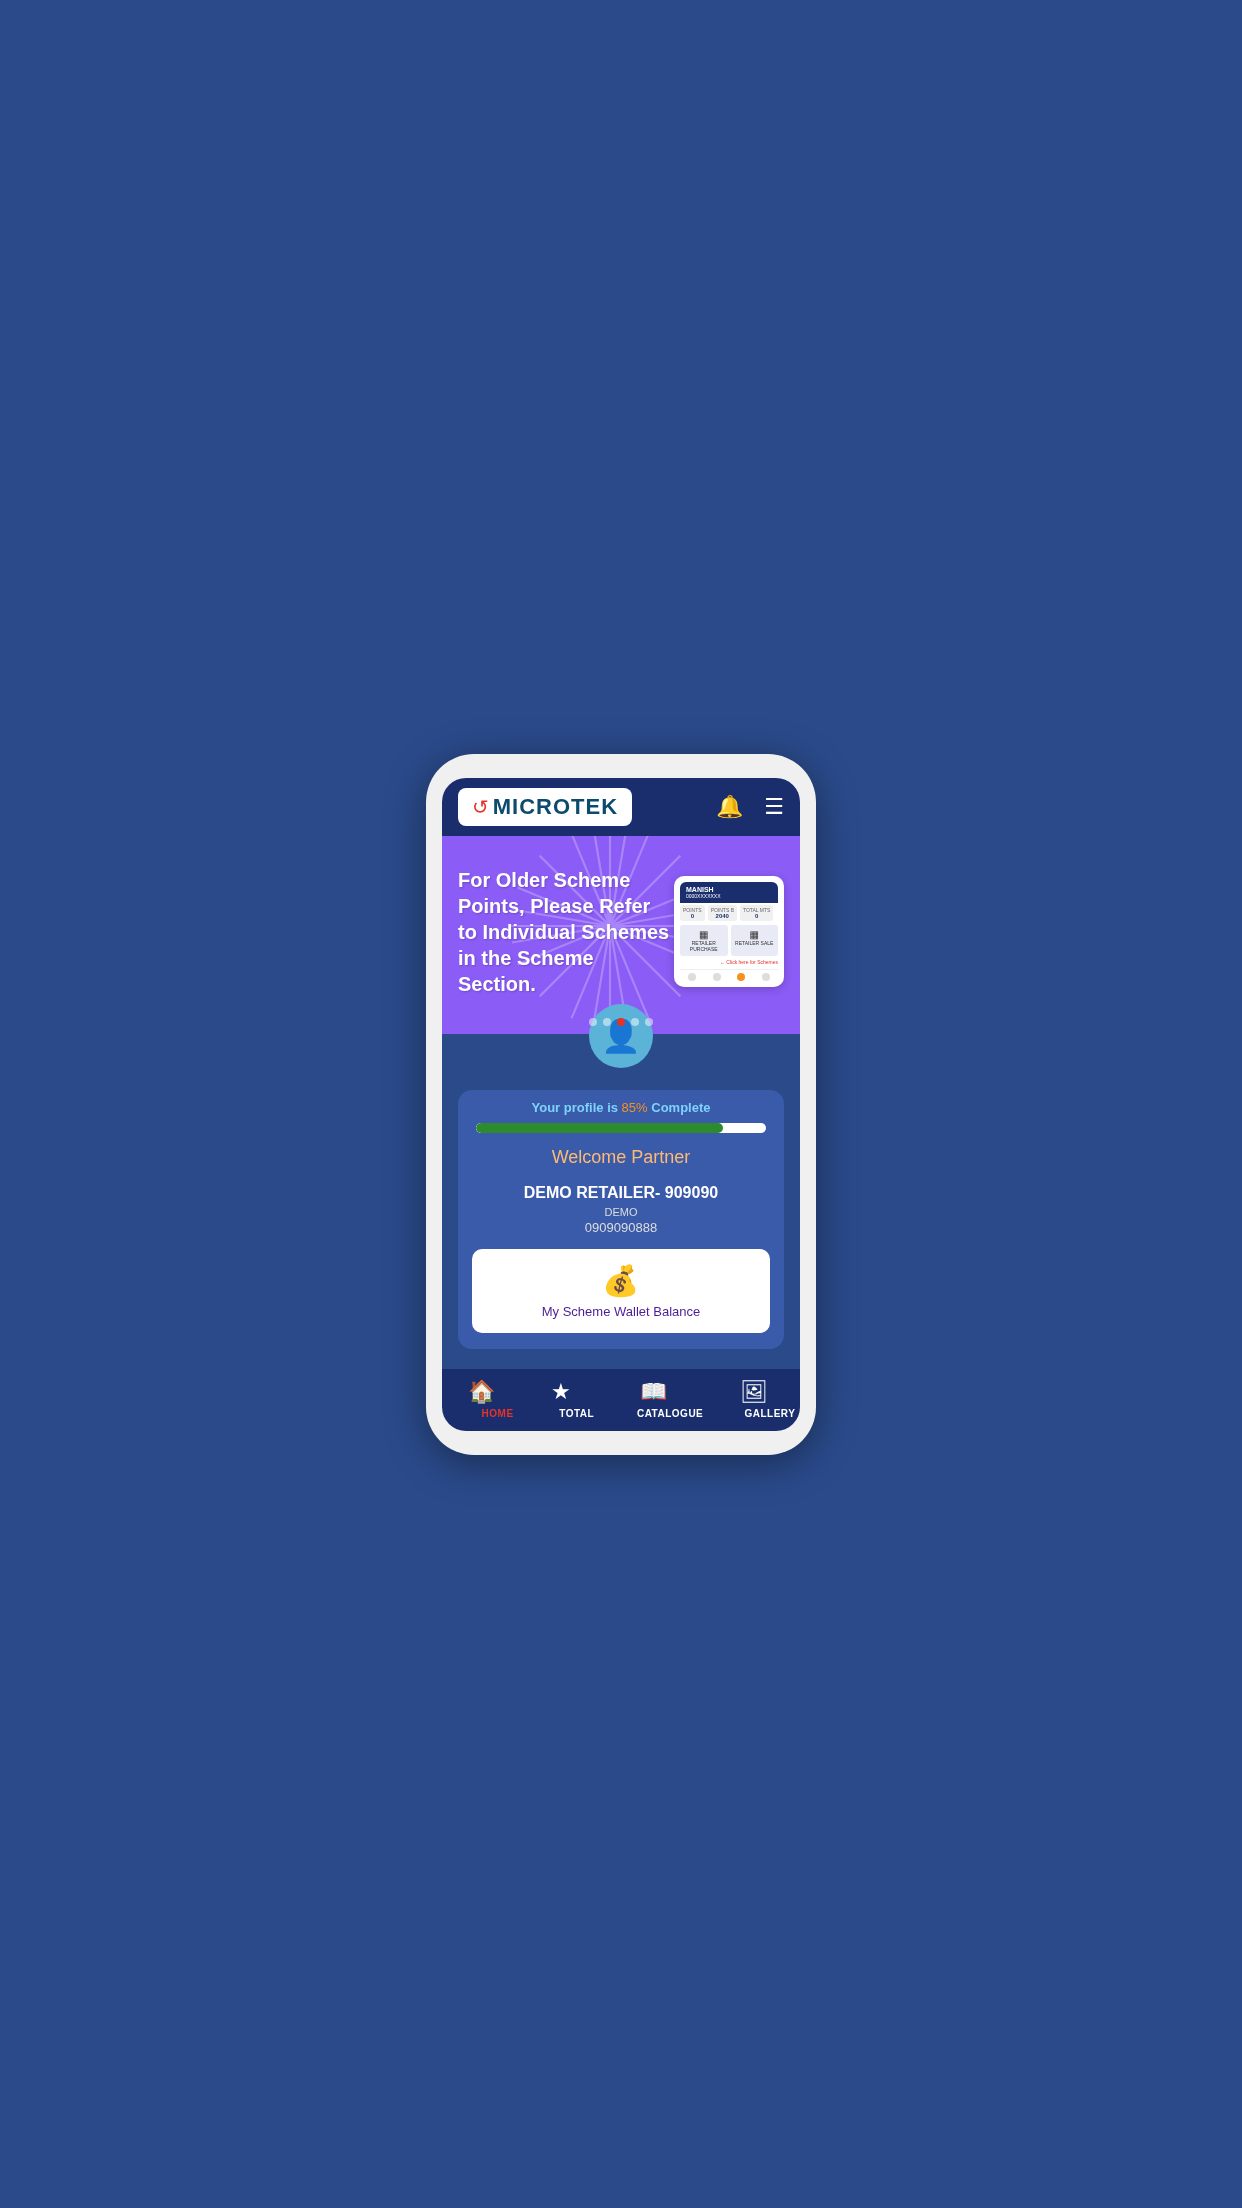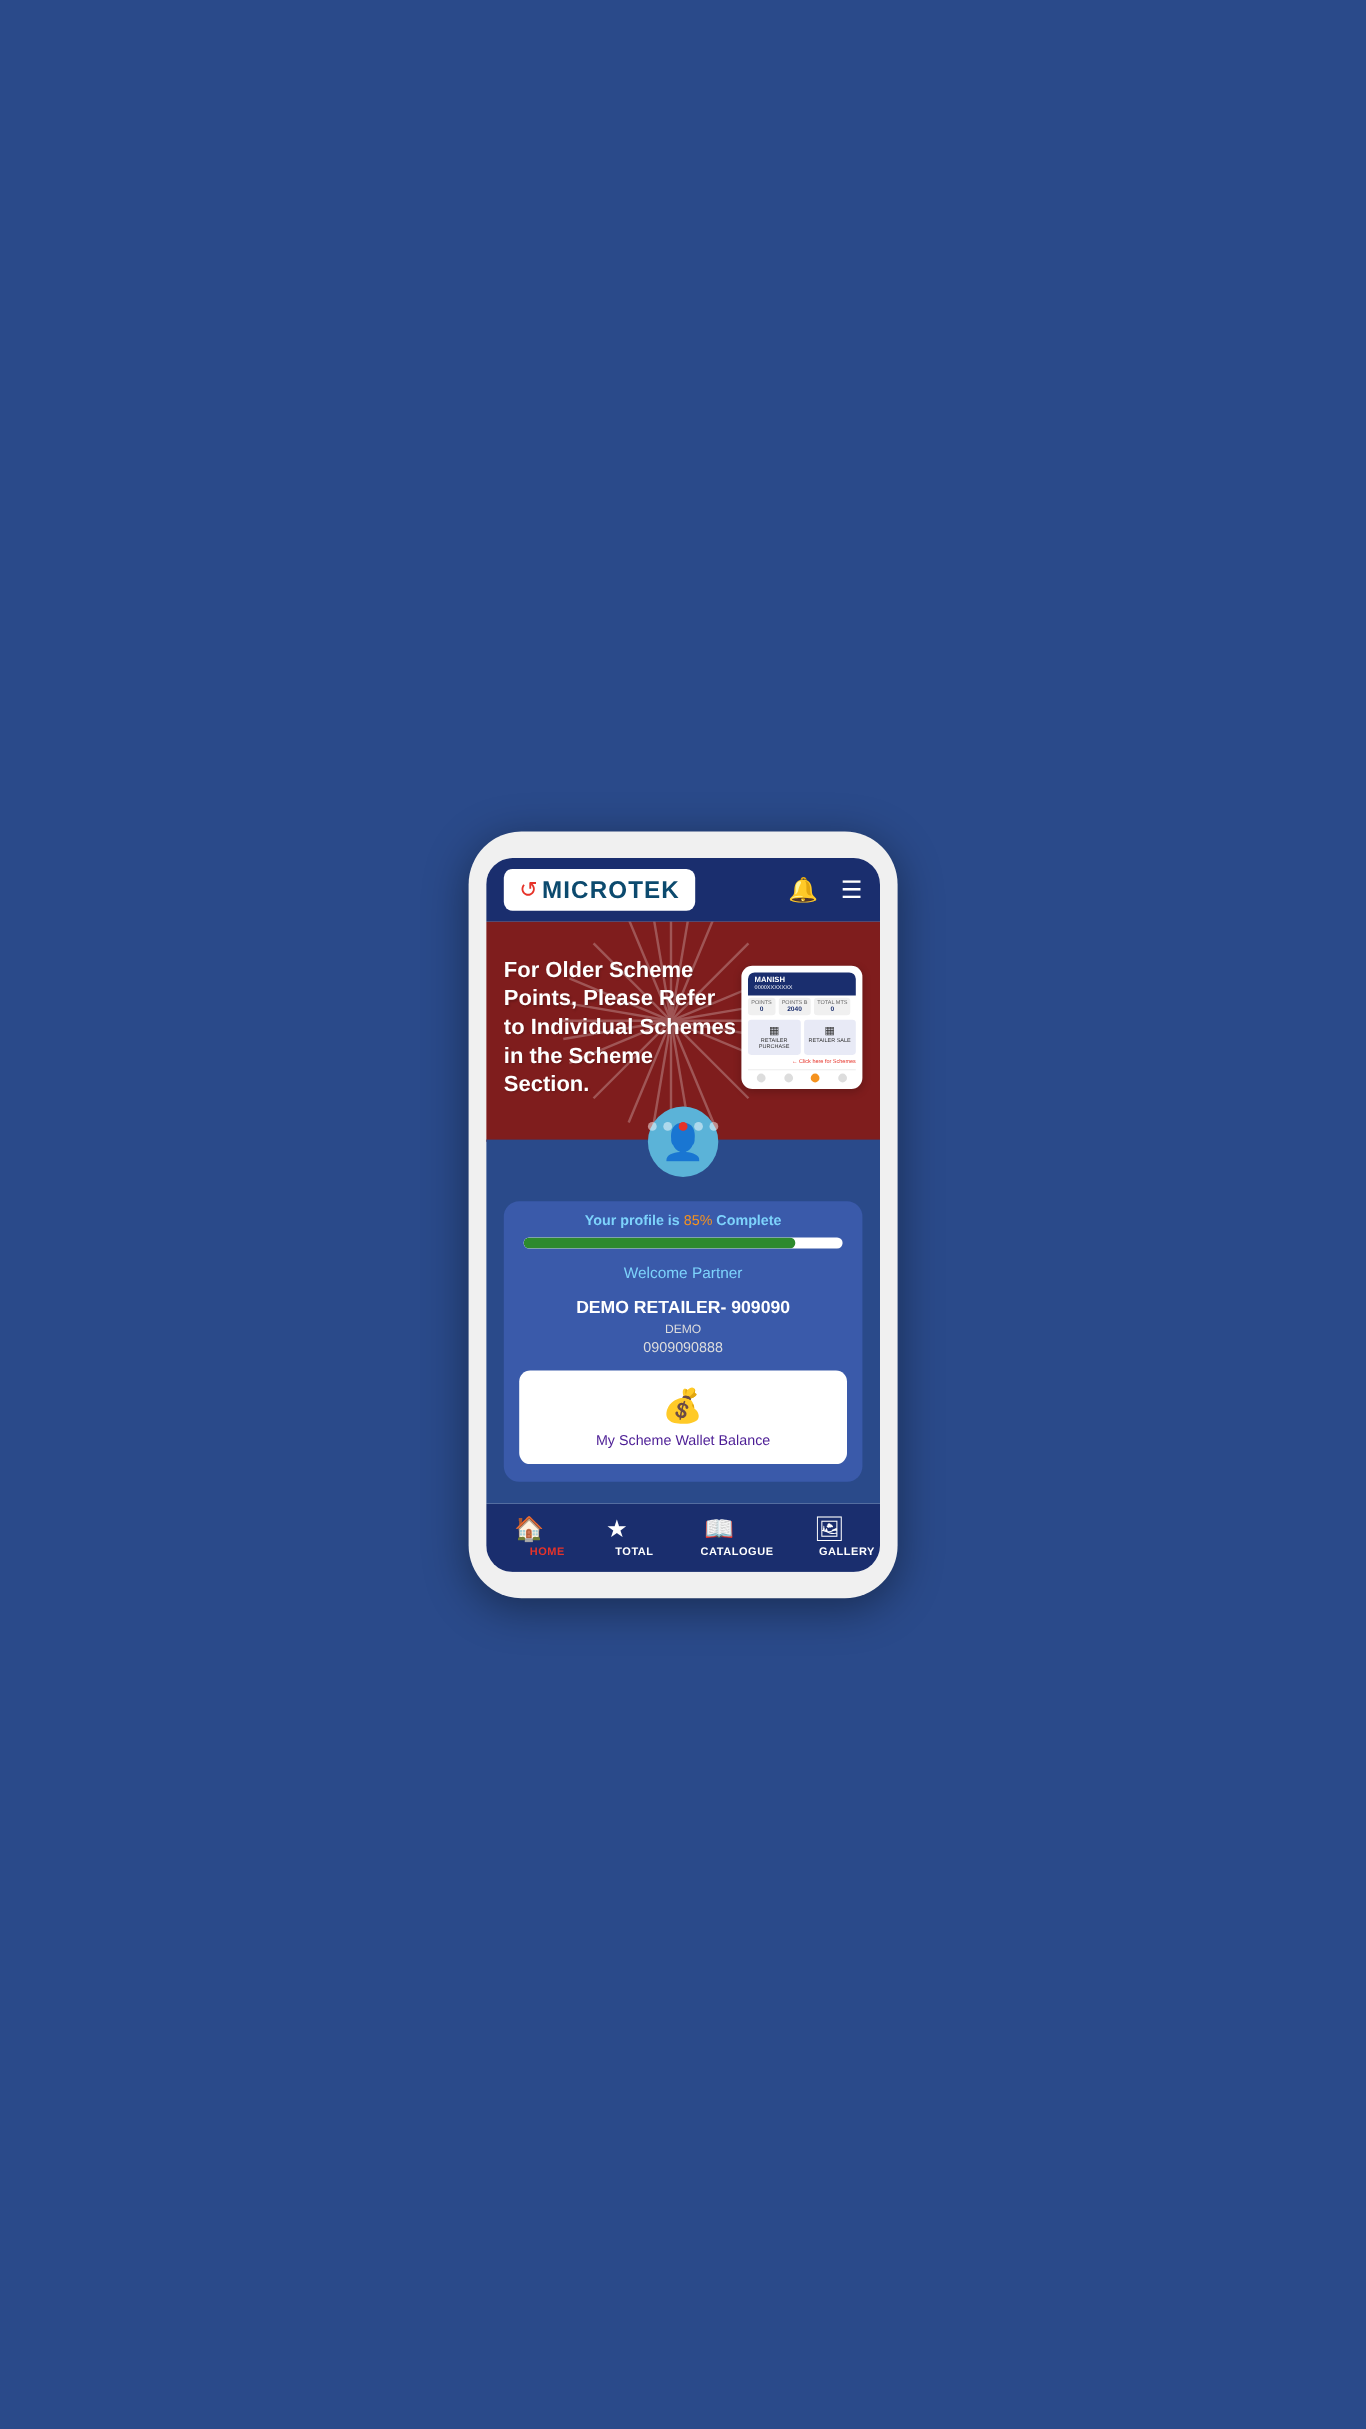"For Older Scheme Points, Please" .banner { background: #7f1d1d -> #8b5cf6 }
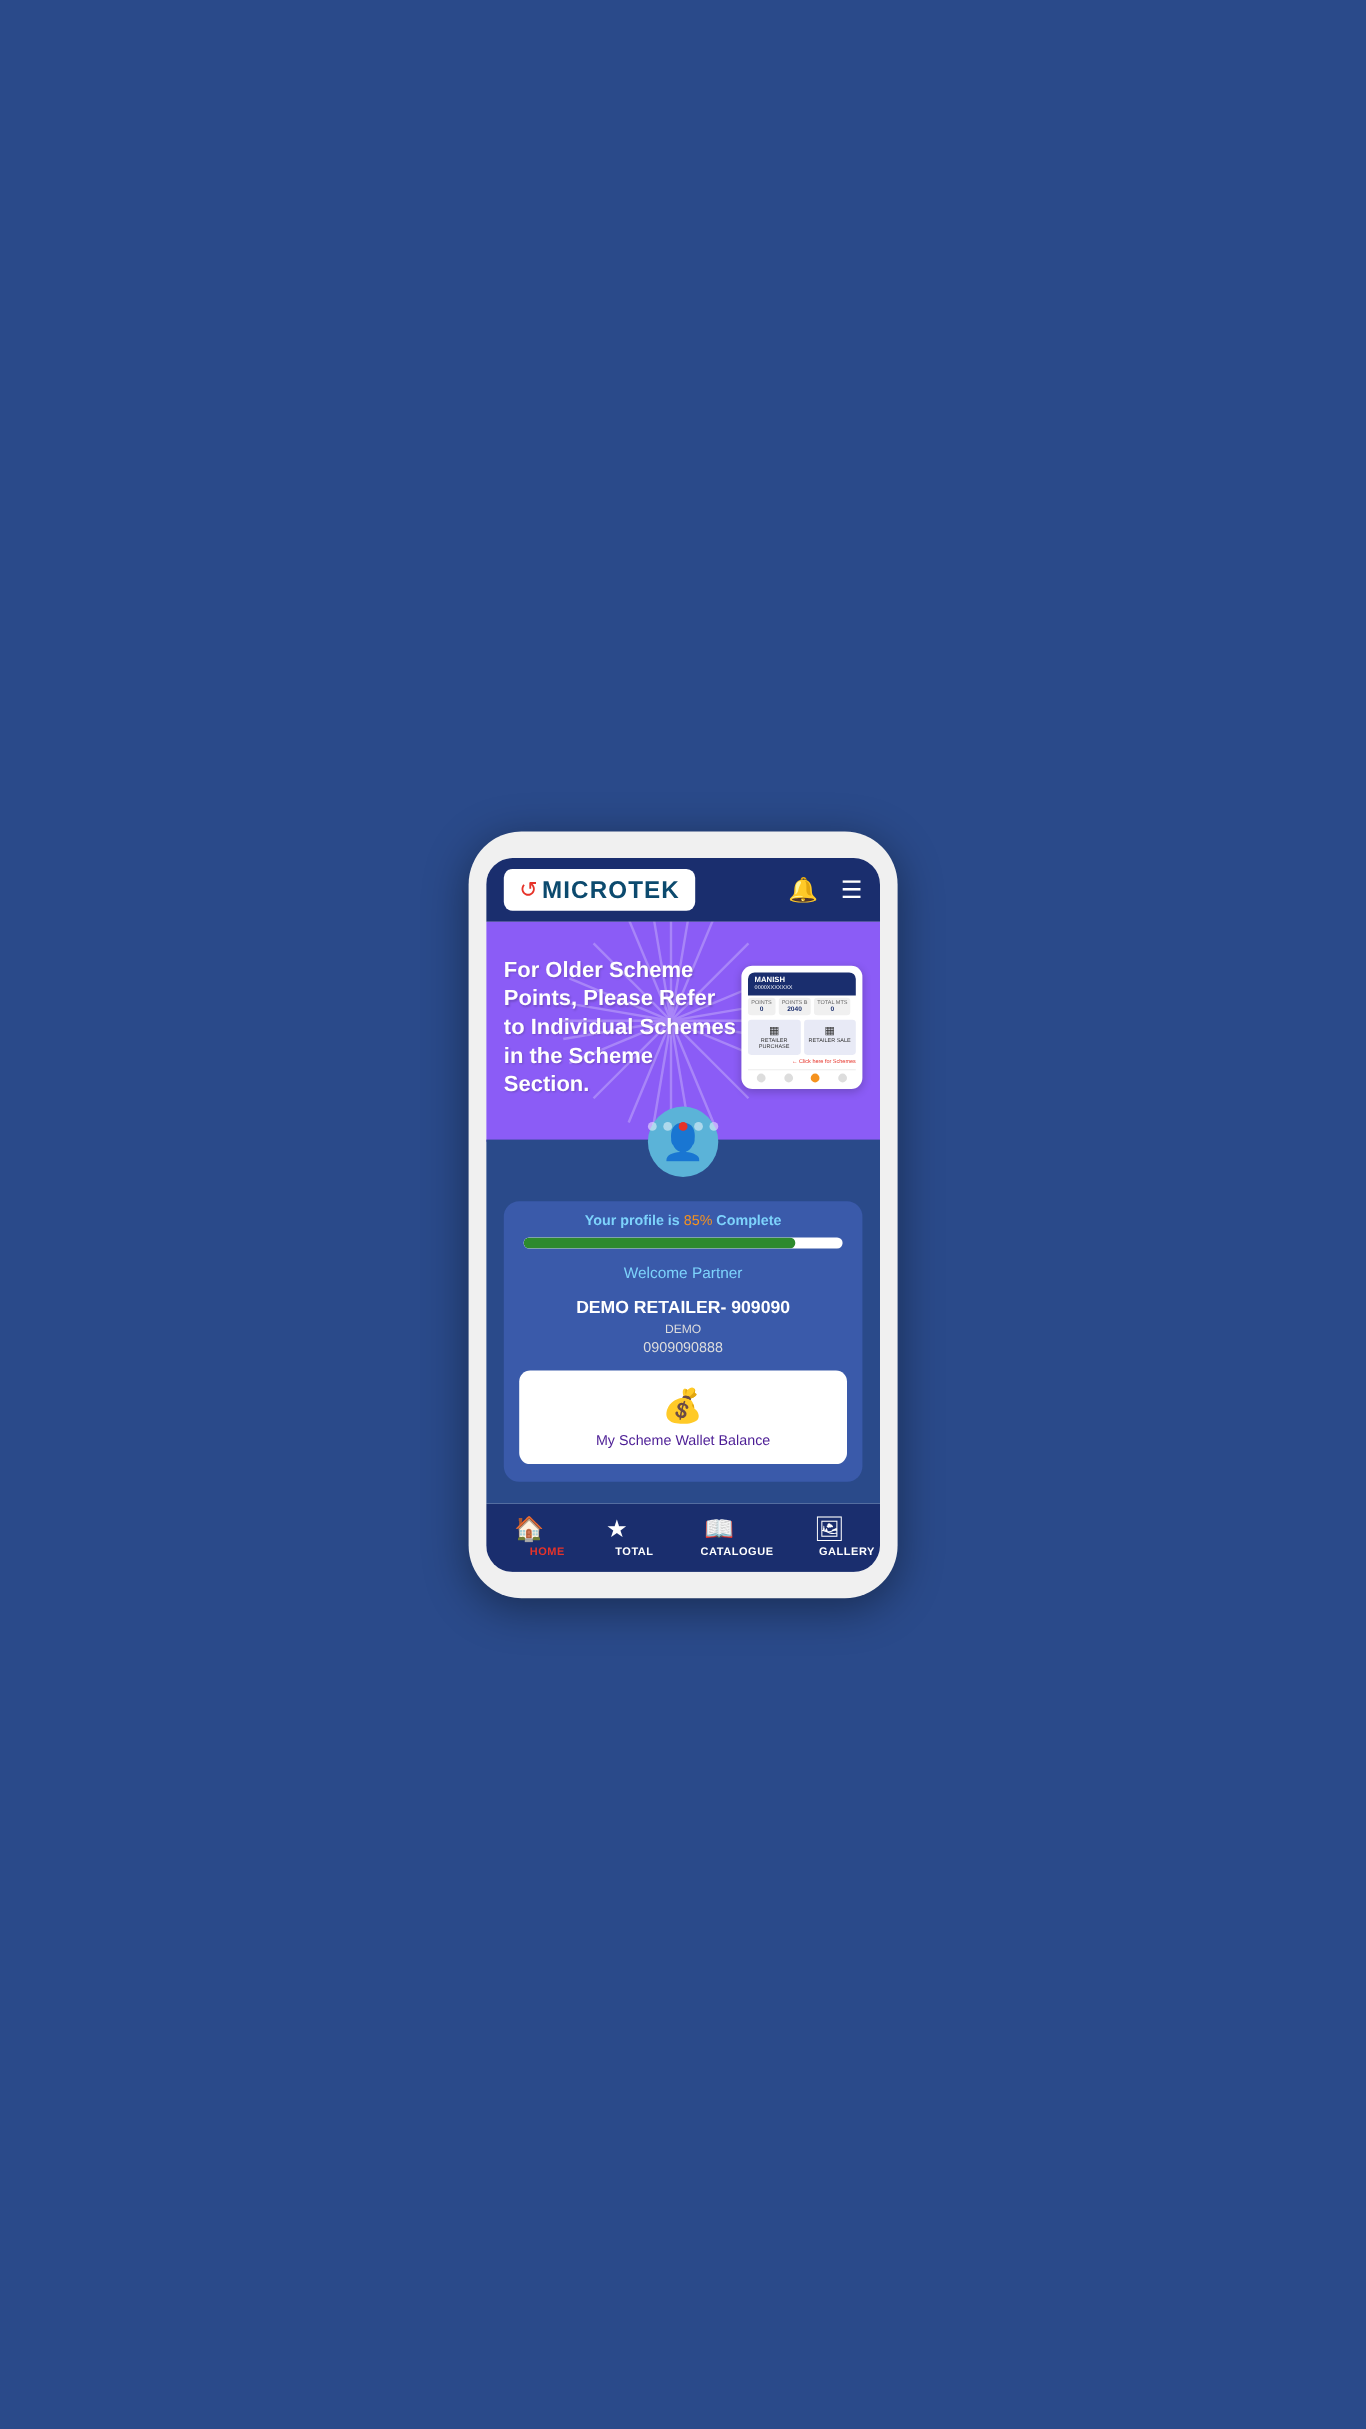"Welcome Partner" .welcome-text { color: #7dd3fc -> #fdba74; font-size: 14px -> 18px }
